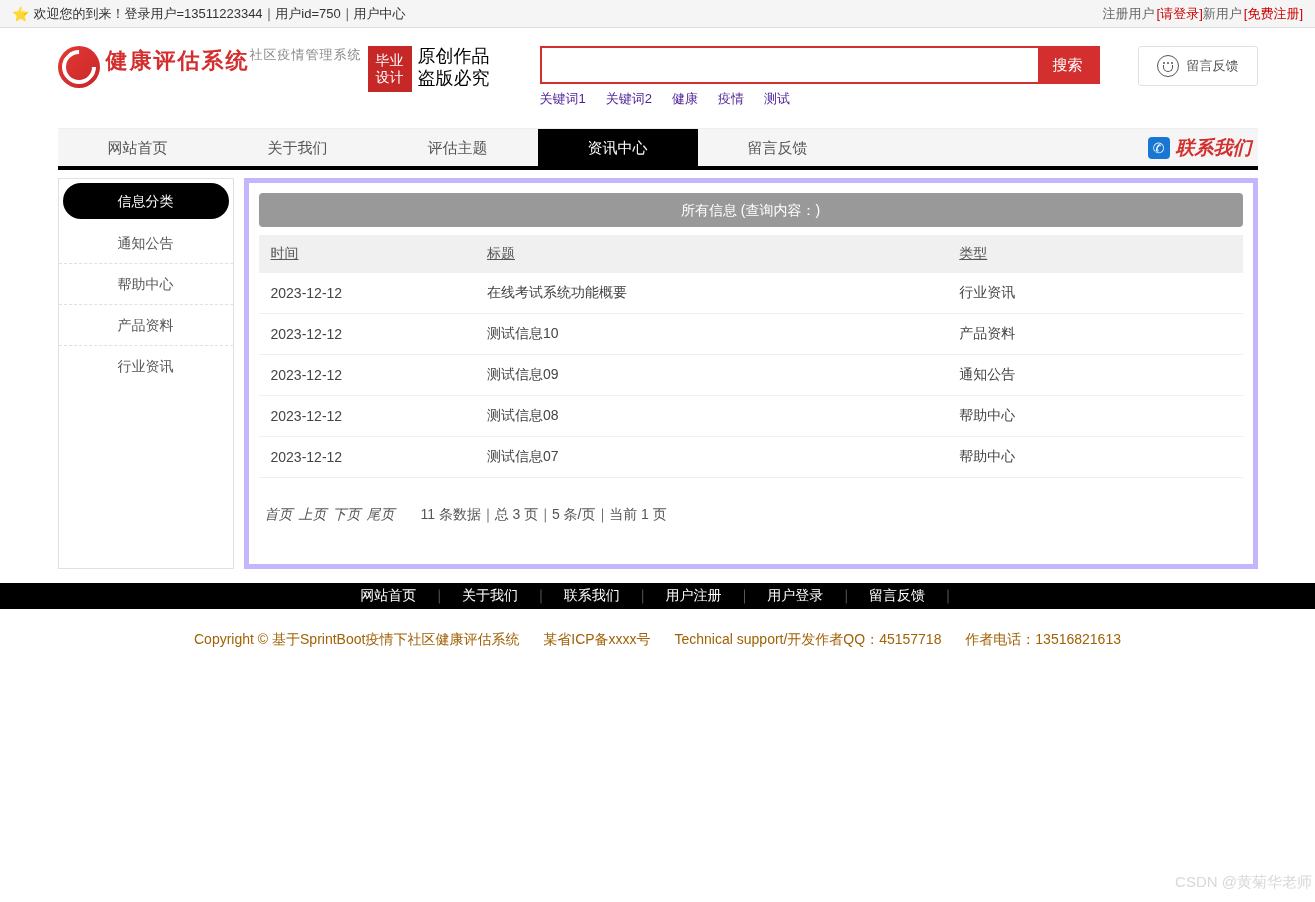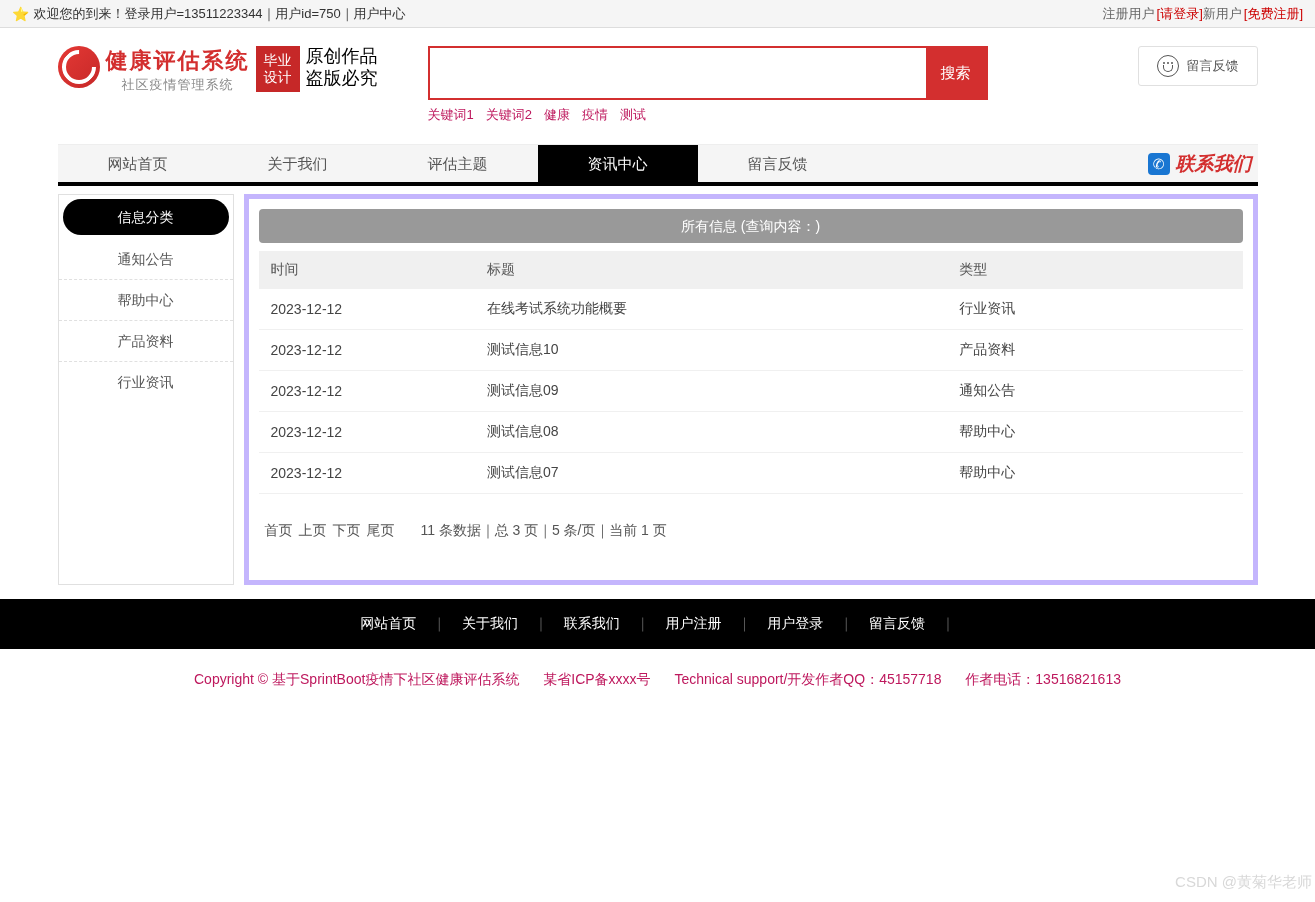"健康评估系统" .logo-text { flex-direction: column -> row }
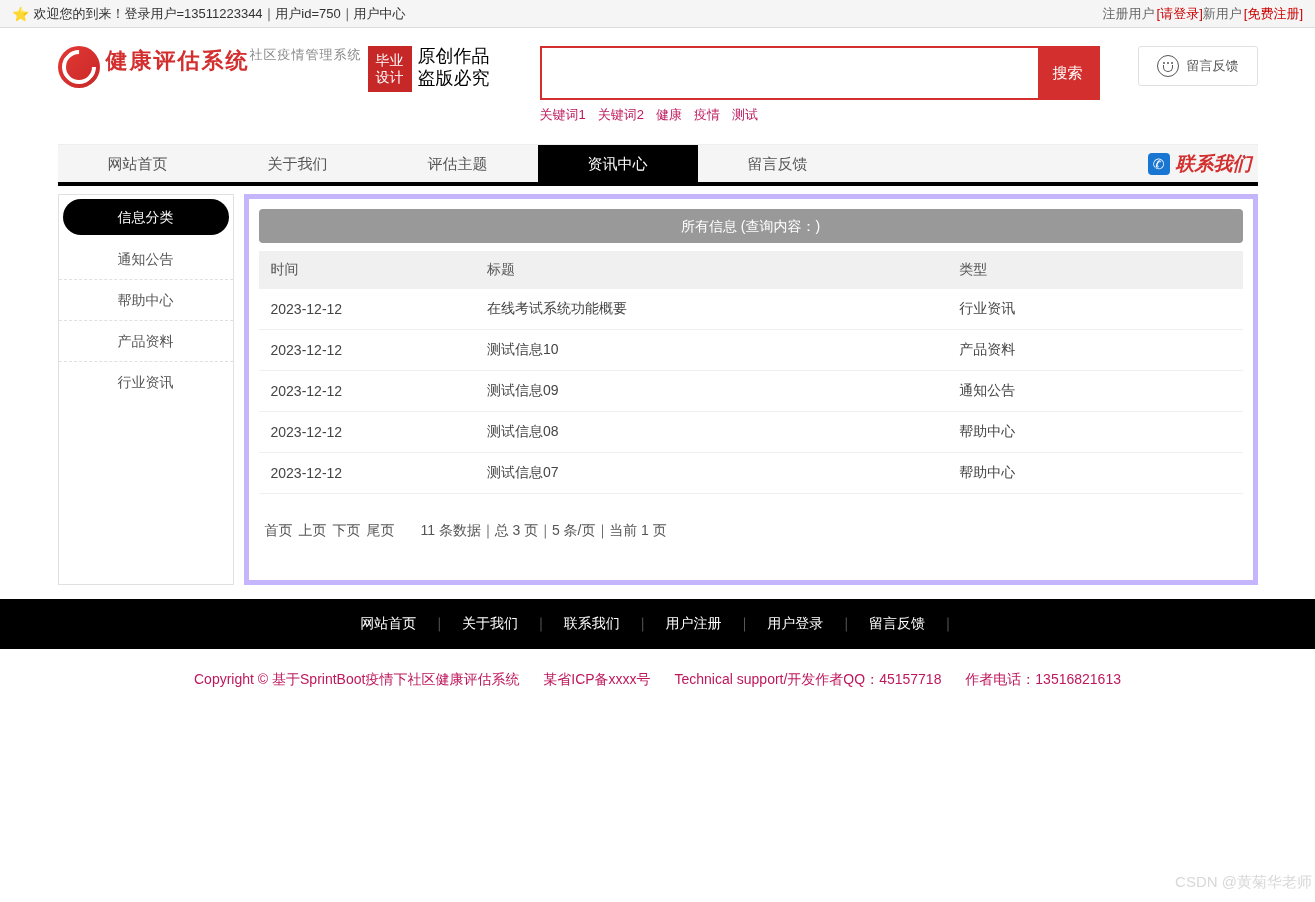"搜索" .search-box { height: 54px -> 38px }
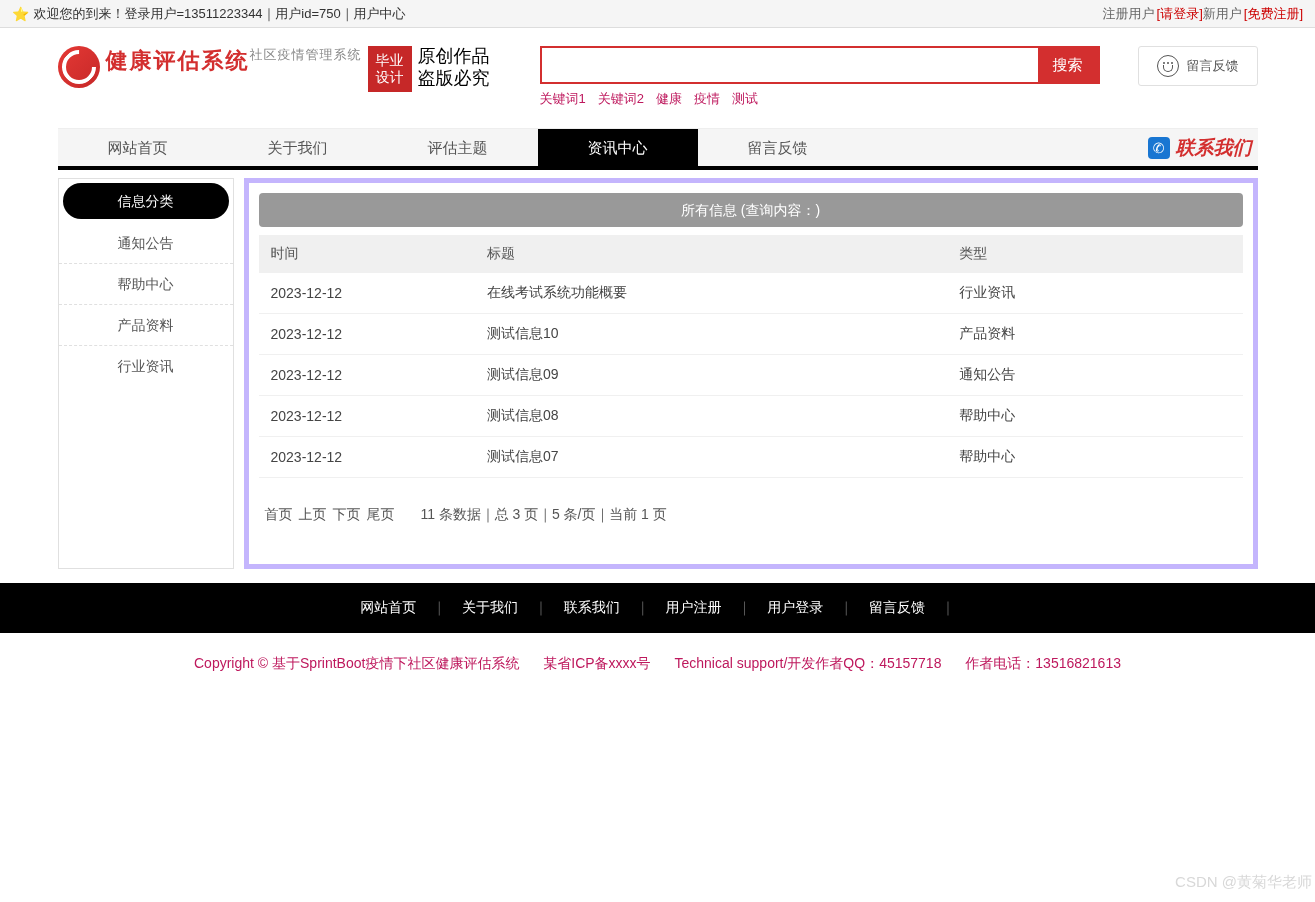"关键词1" .keywords { color: #be185d -> #4c1d95; gap: 12px -> 20px }
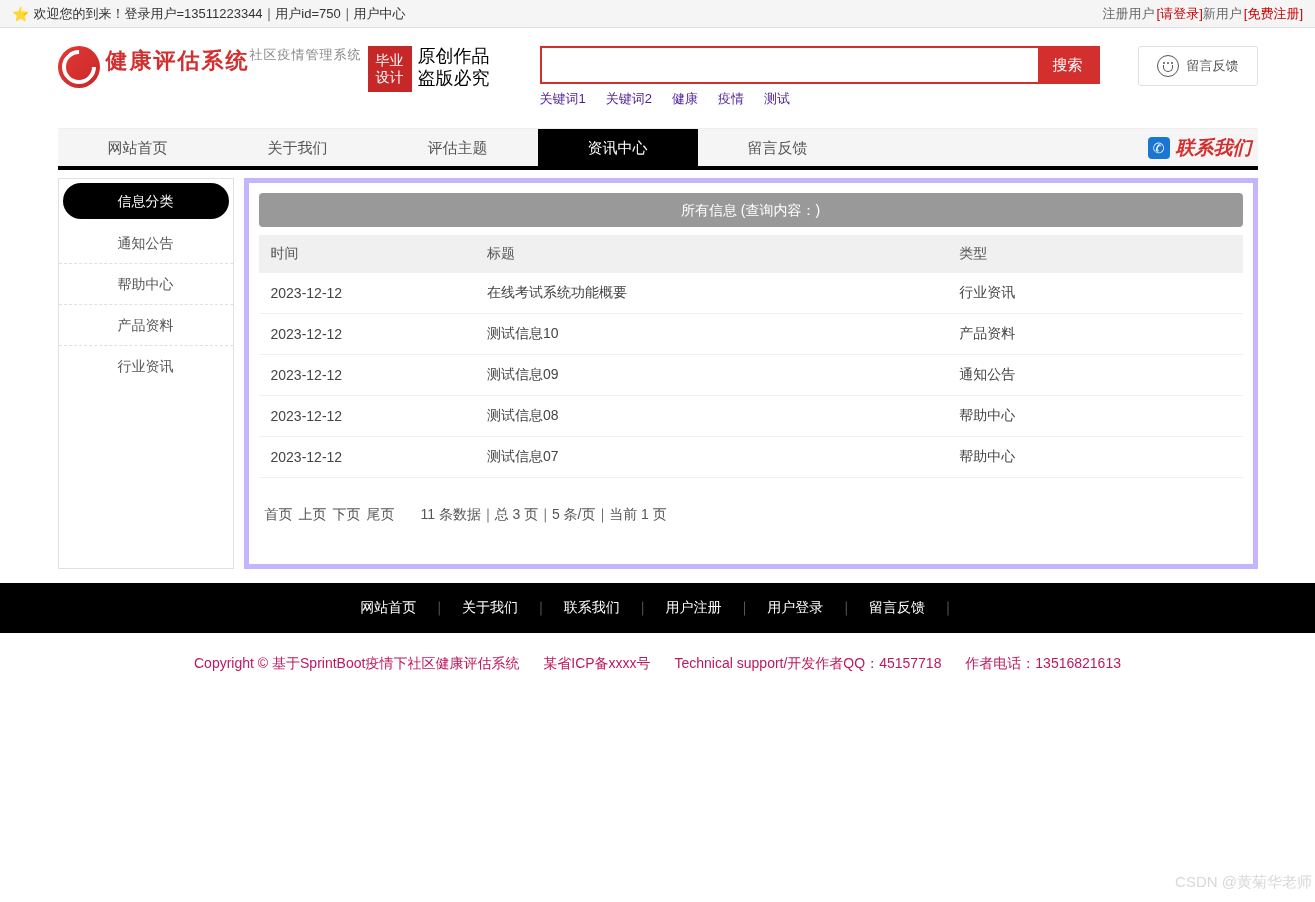"时间" th { text-decoration: none -> underline }
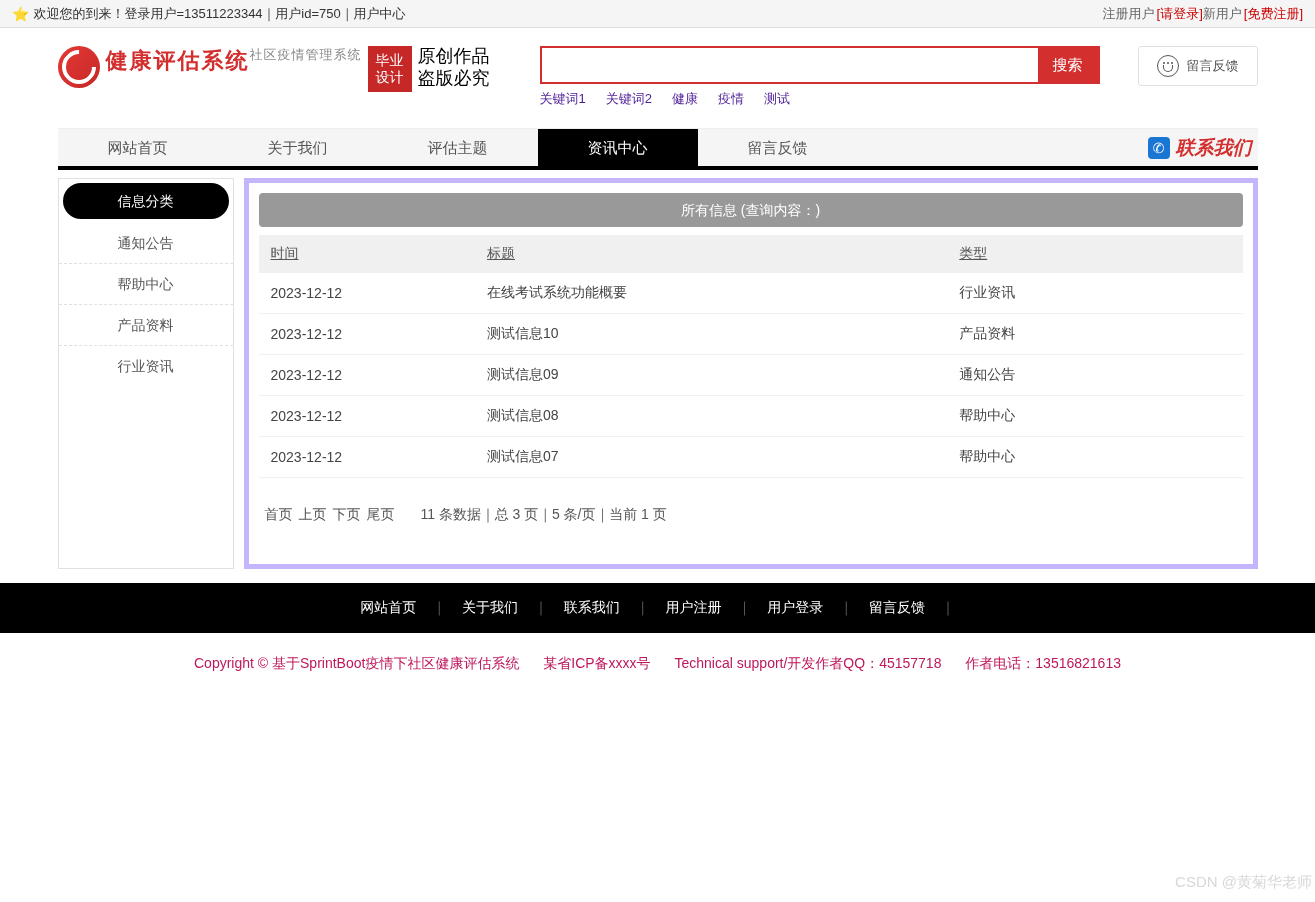"首页" .pagination .pg { font-style: none -> italic }
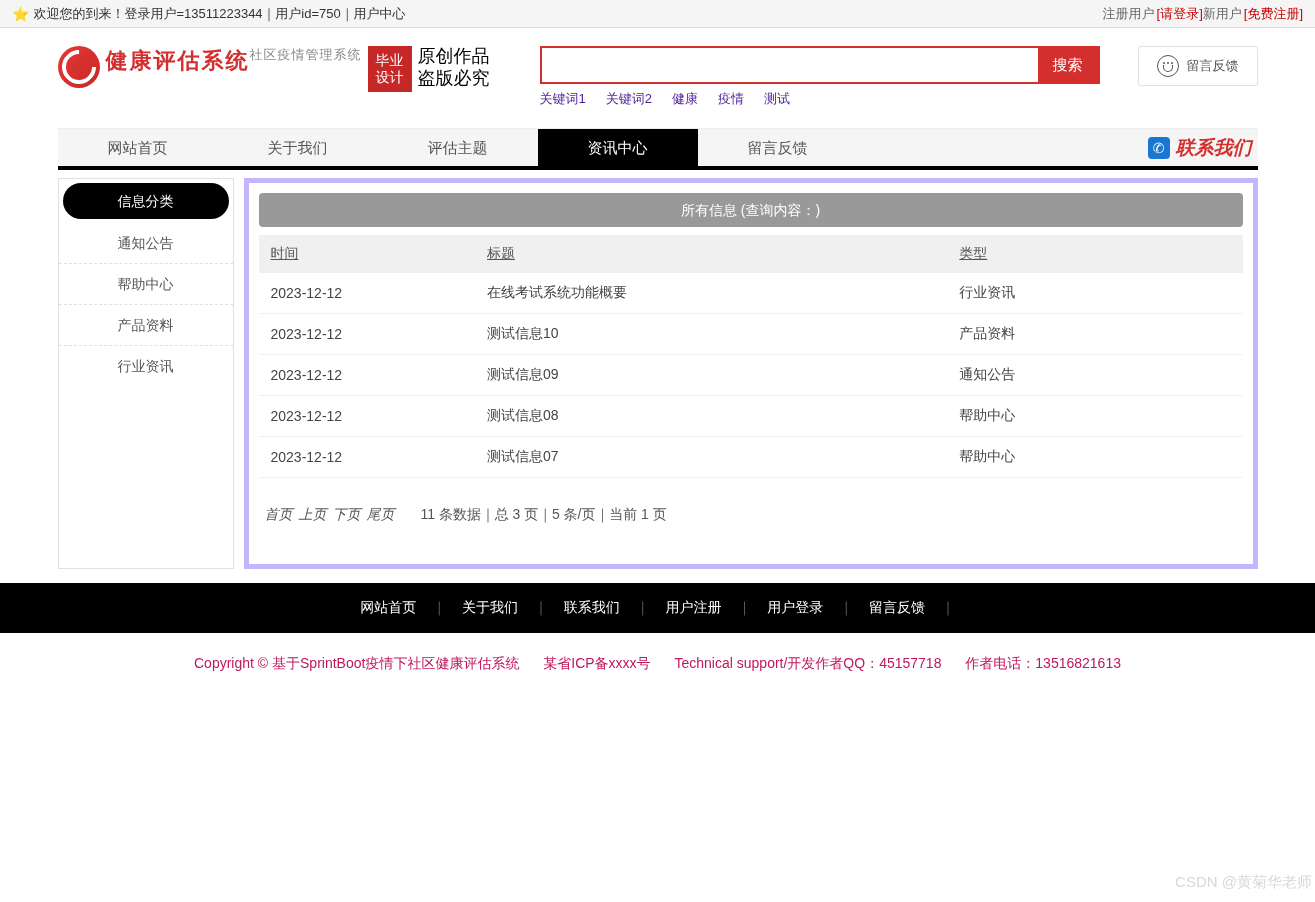"网站首页 ｜ 关于我们 ｜ 联系我们" .footer-nav { padding: 16px 0 -> 4px 0 }
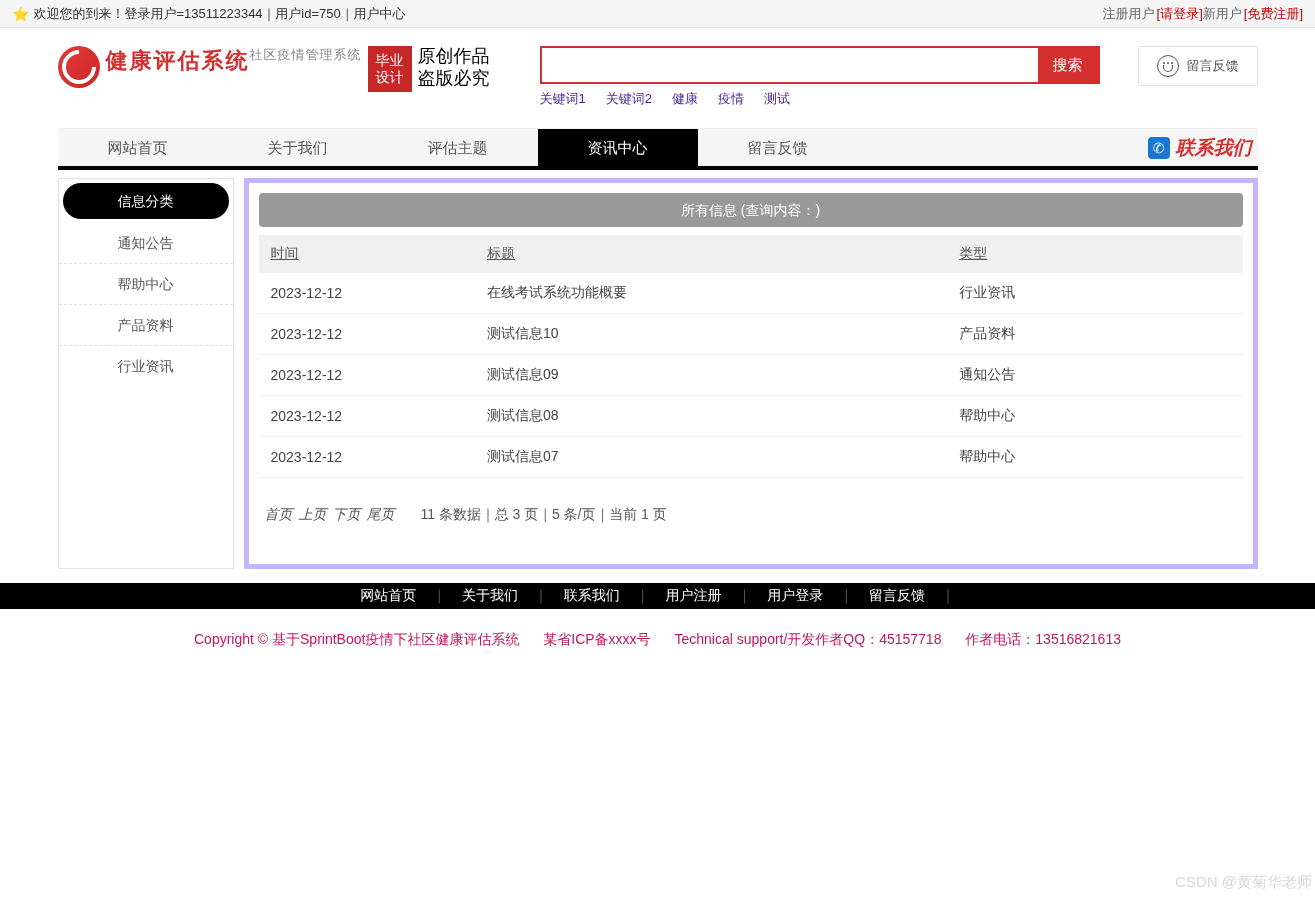"Copyright © 基于SprintBoot疫情下社区健康评估系统" .copyright { color: #be185d -> #a16207 }
